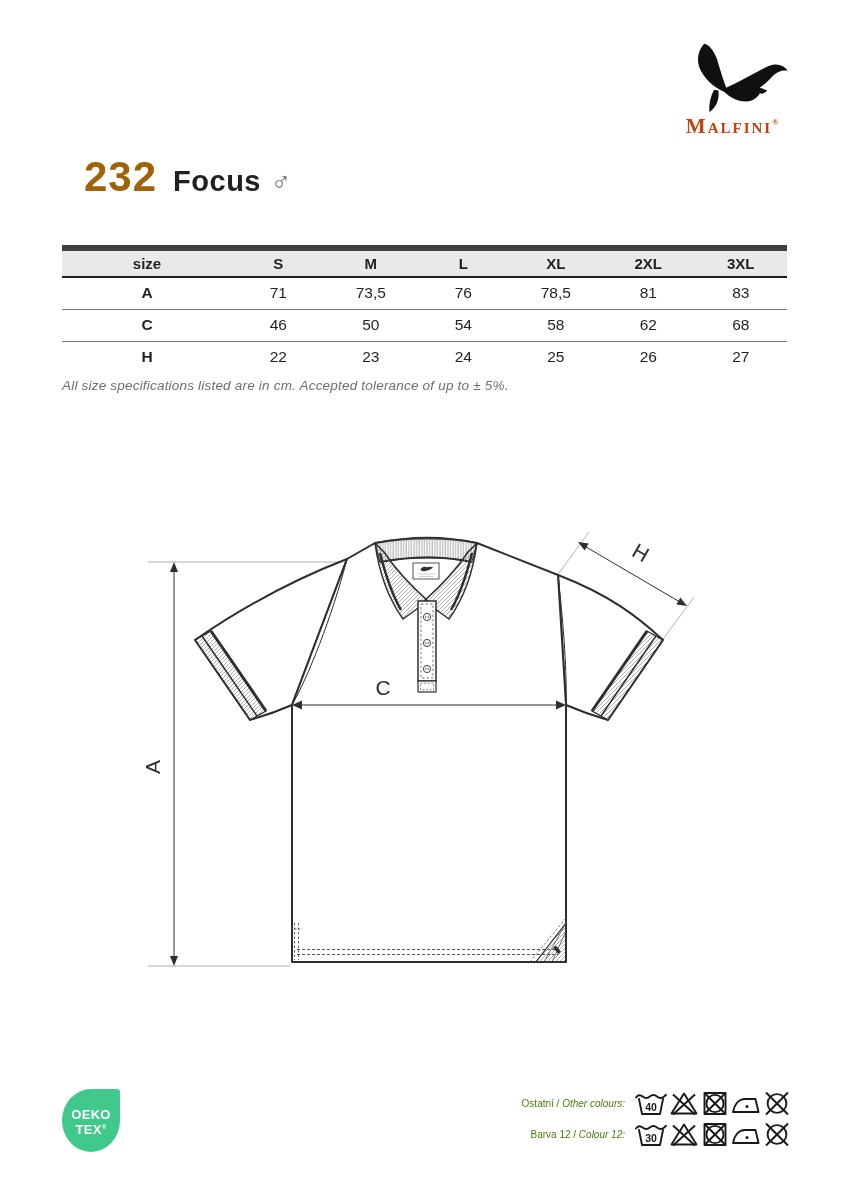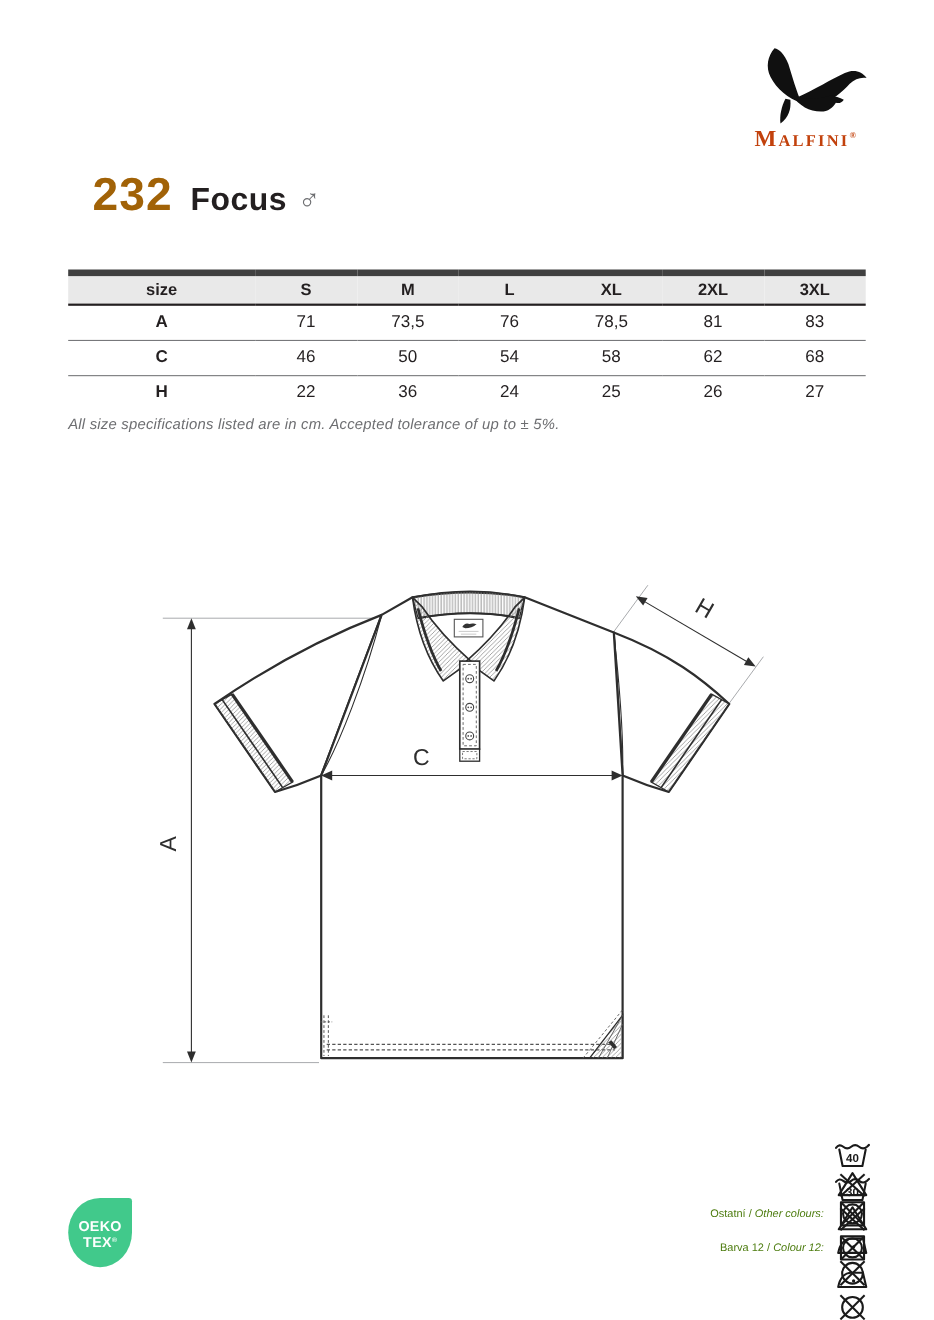"36" td { text: 36 -> 23 }
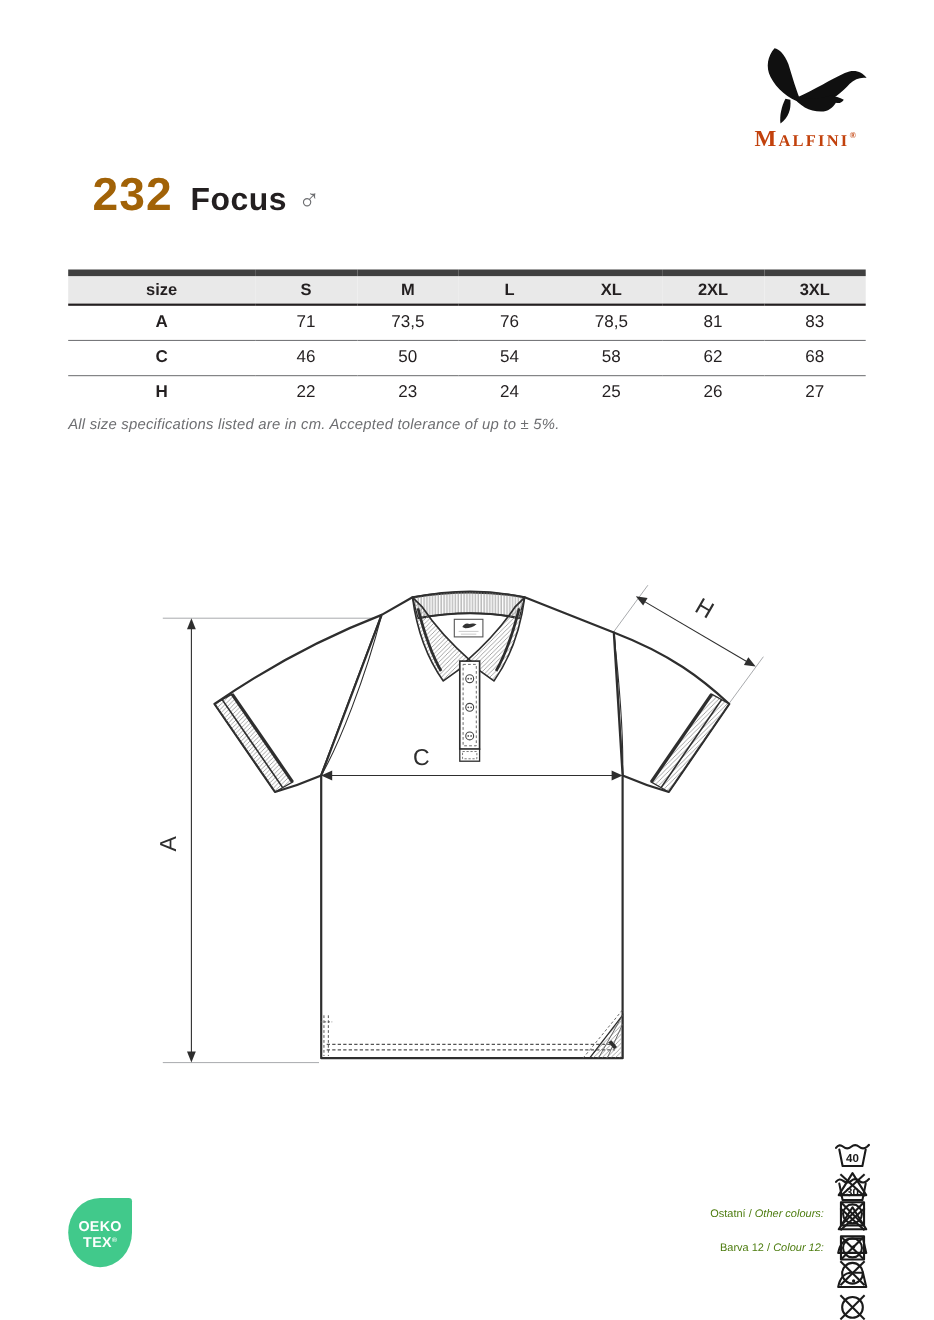"40" .care-icons { flex-direction: column -> none }
